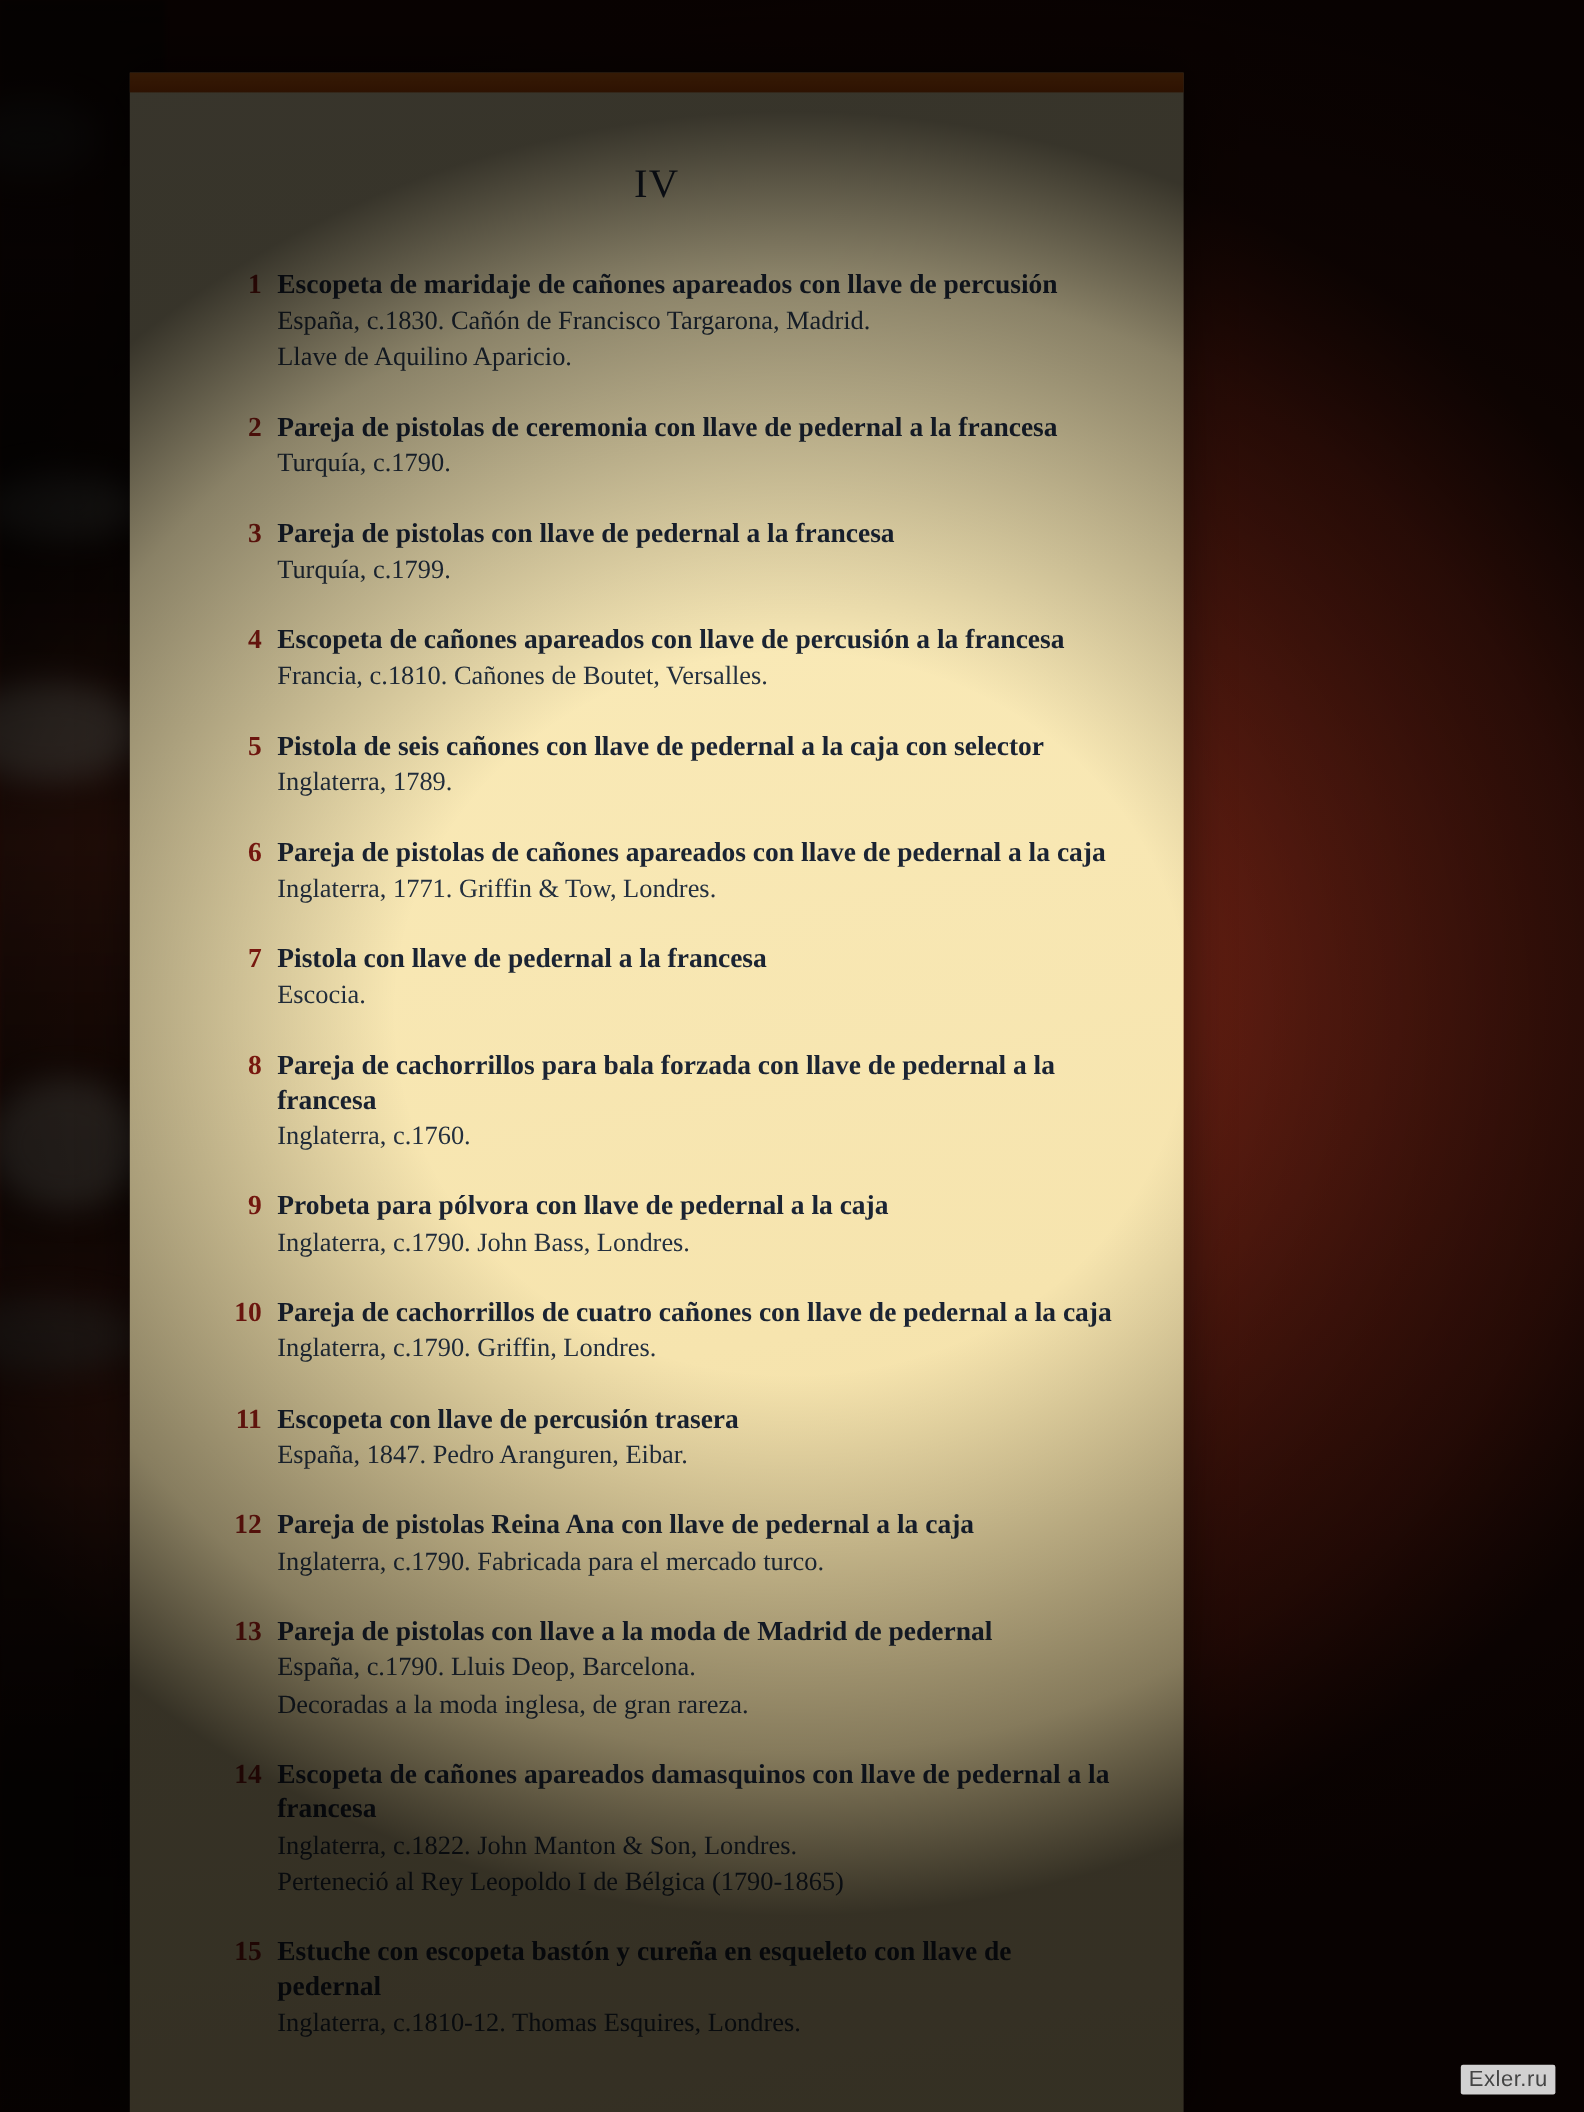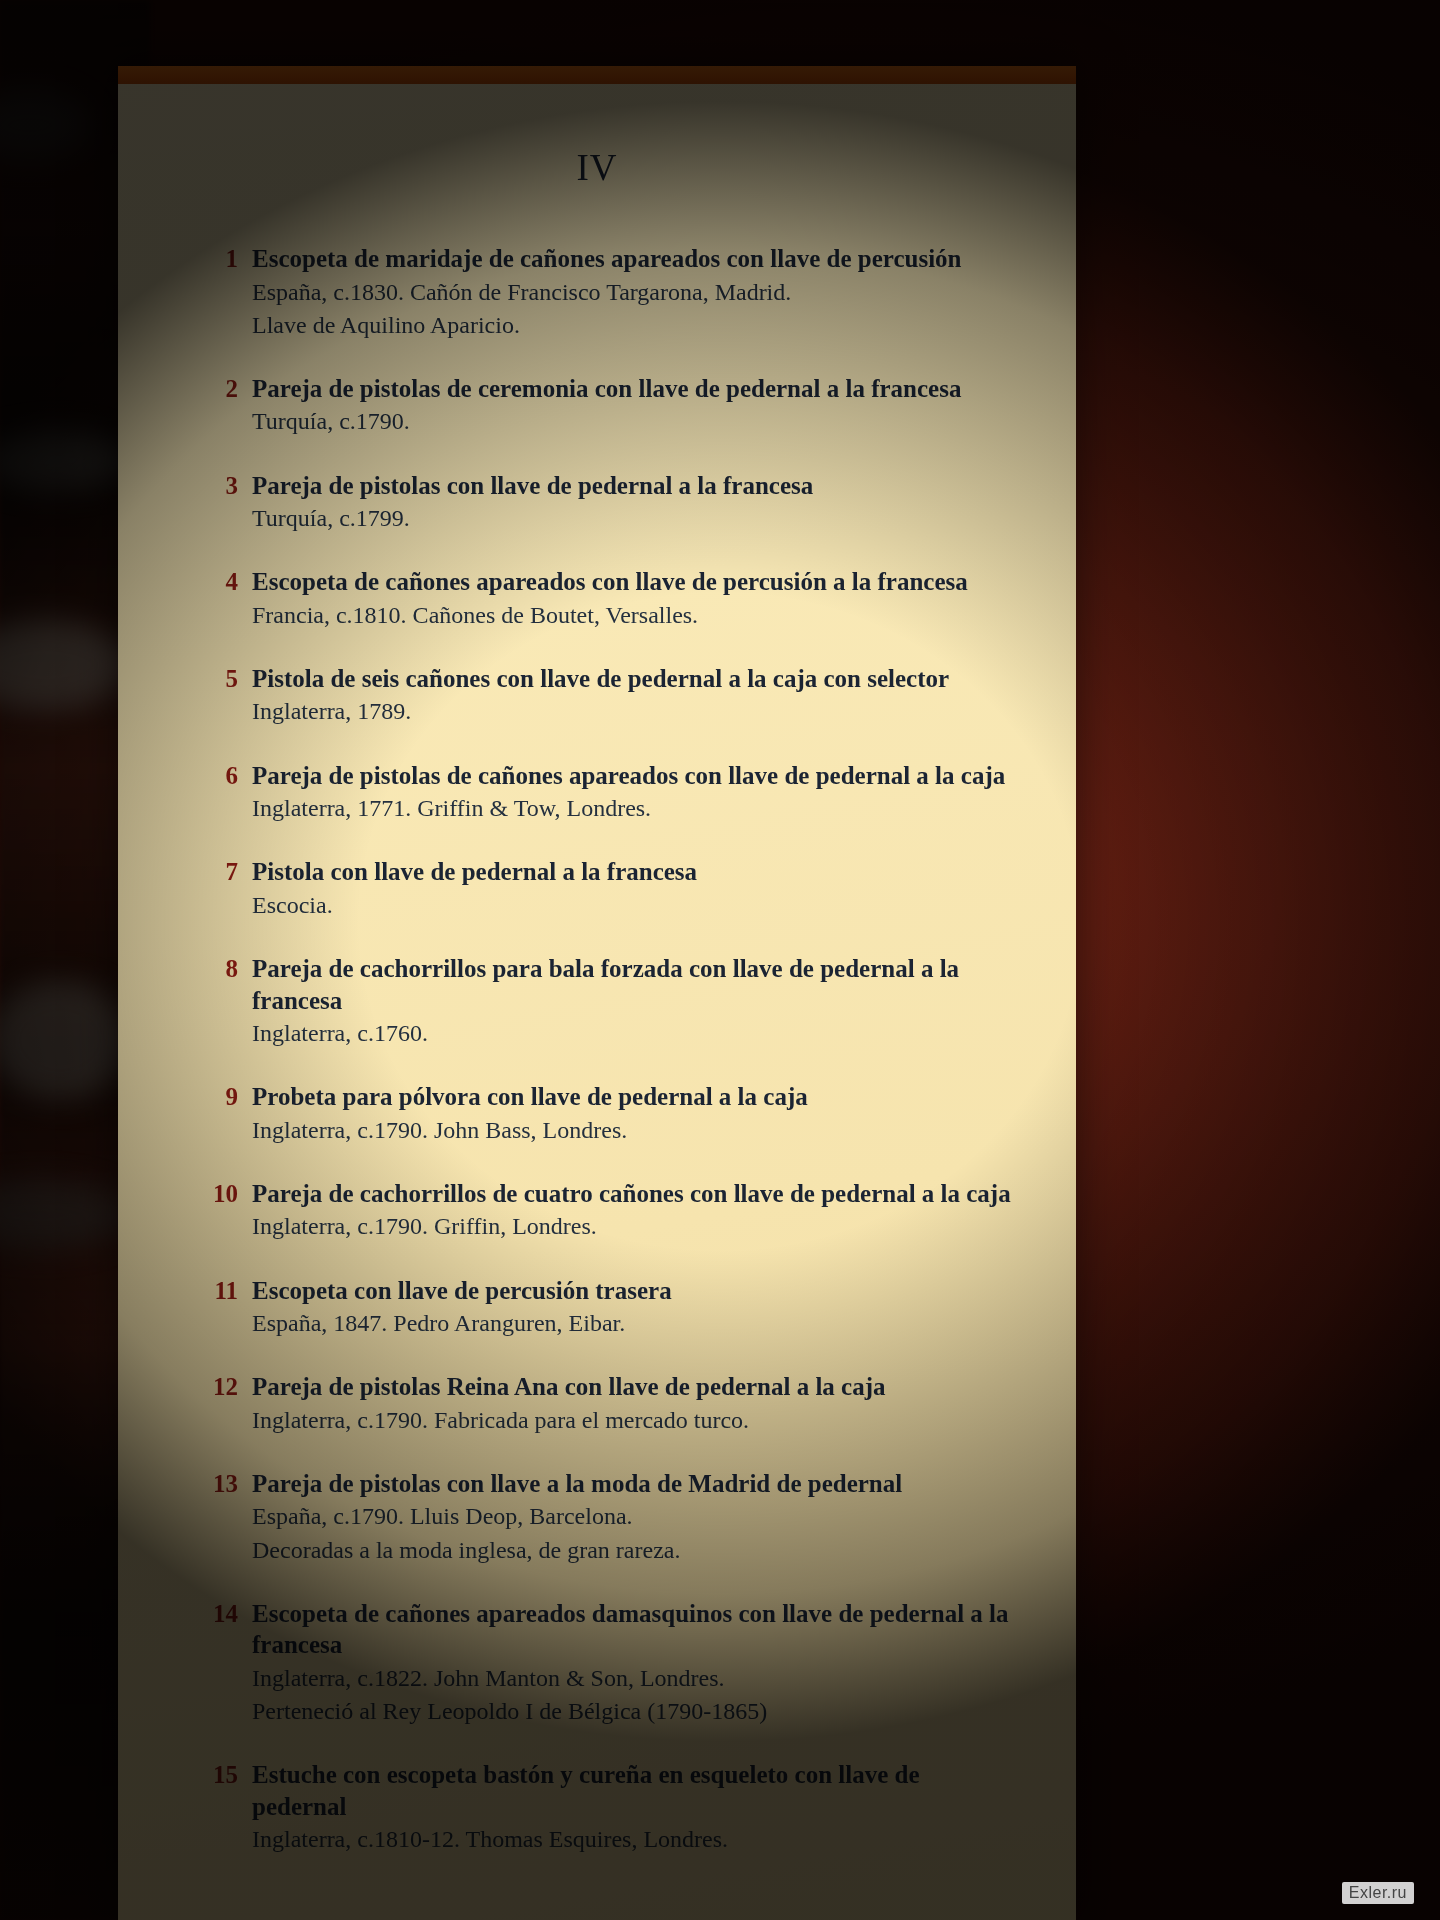"Exler.ru" .watermark { font-size: 16px -> 20px }
